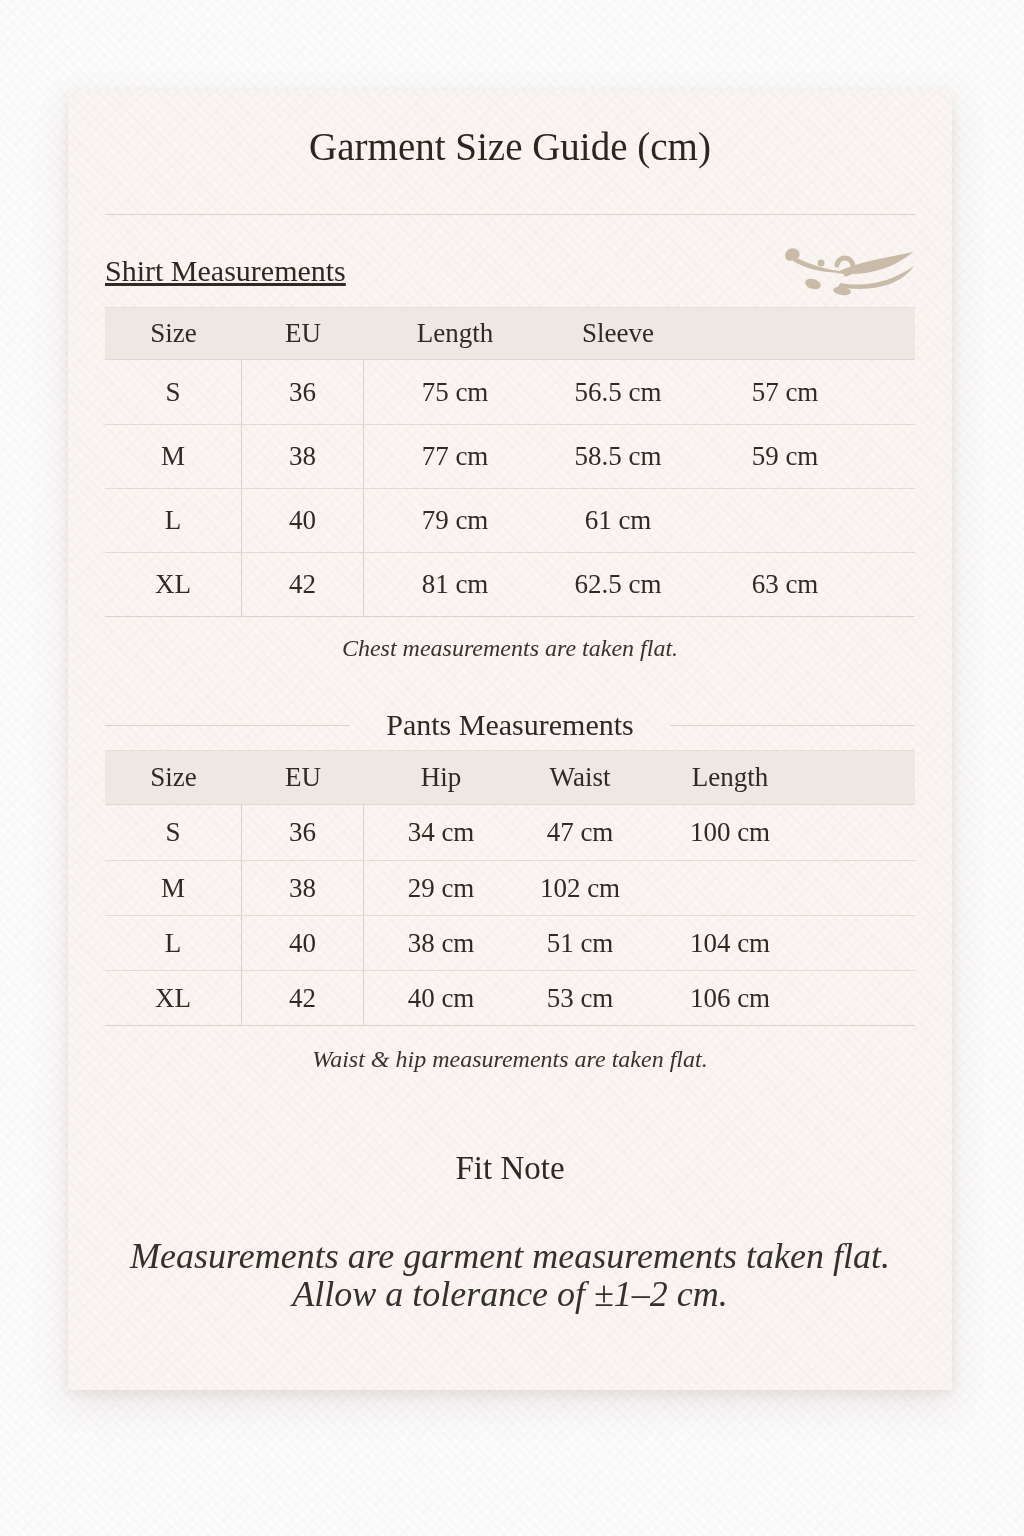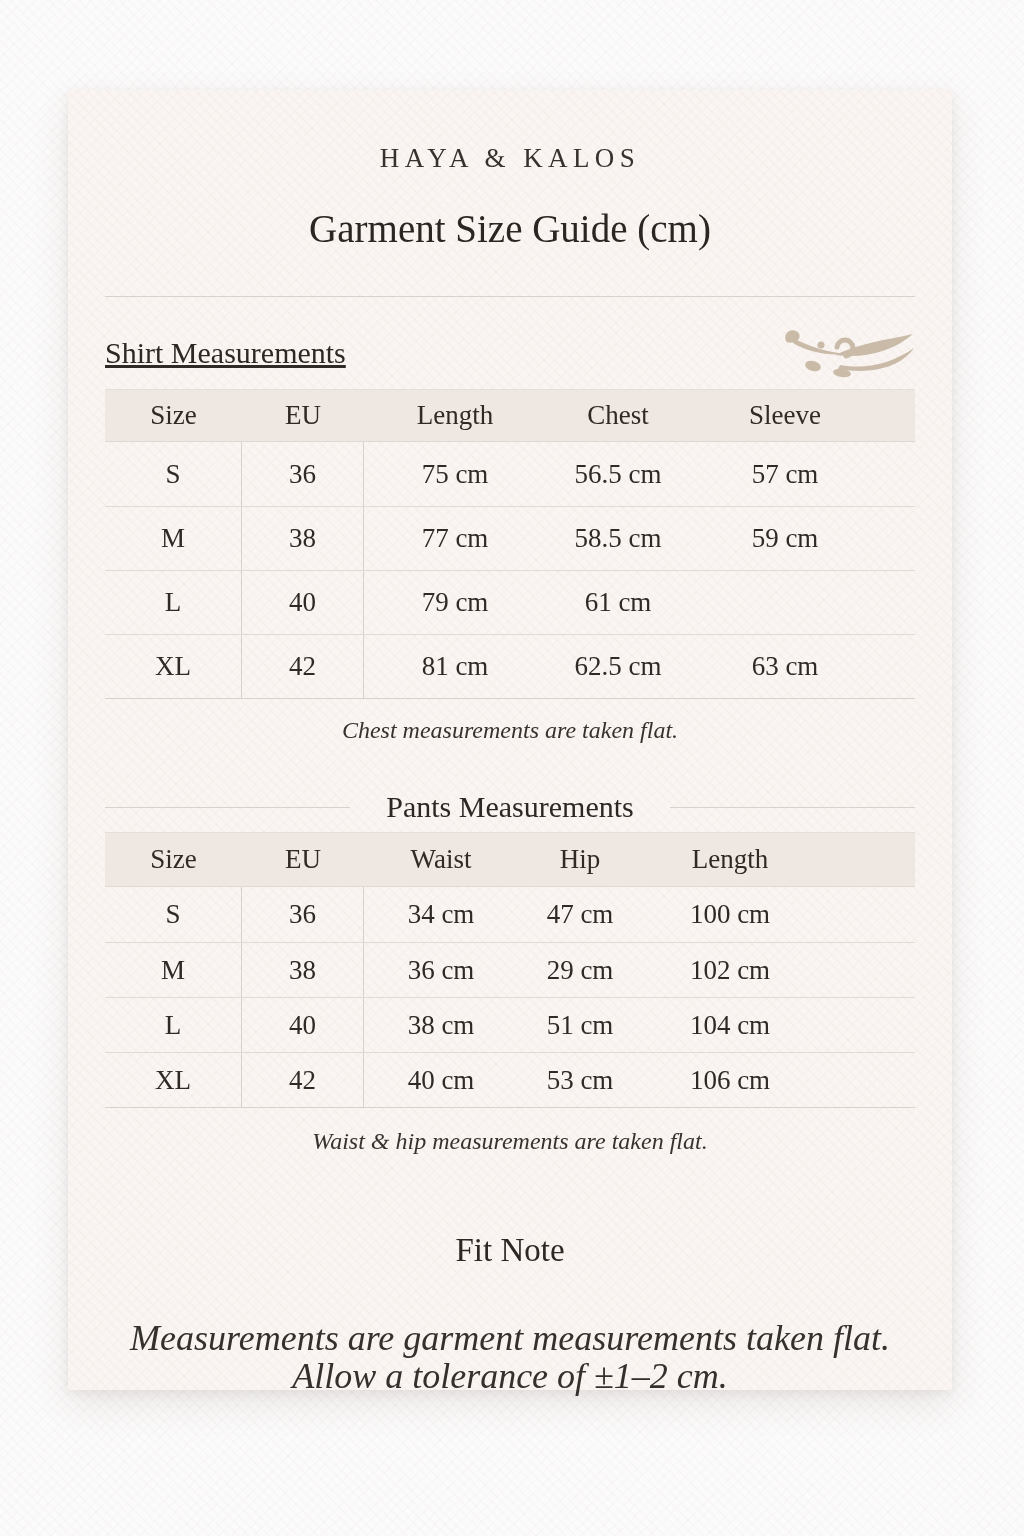"HAYA & KALOS" div.brand { html: <div>HAYA &amp; KALOS</div> -> none }
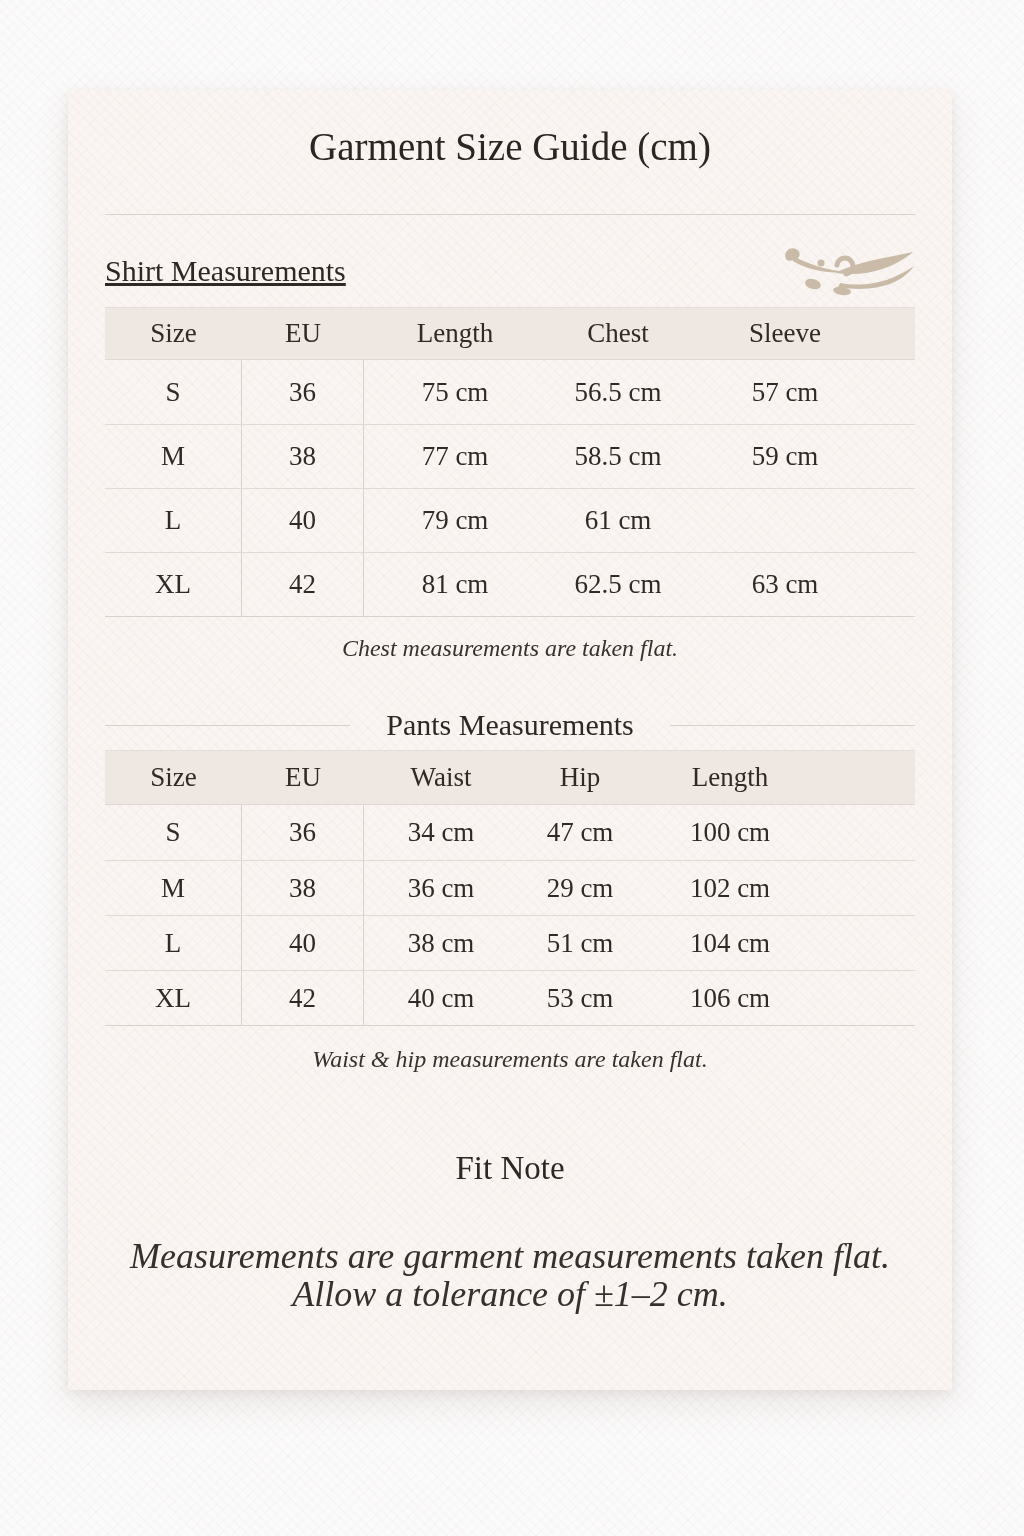"Chest" div.cell { html: <div>Chest</div> -> none }
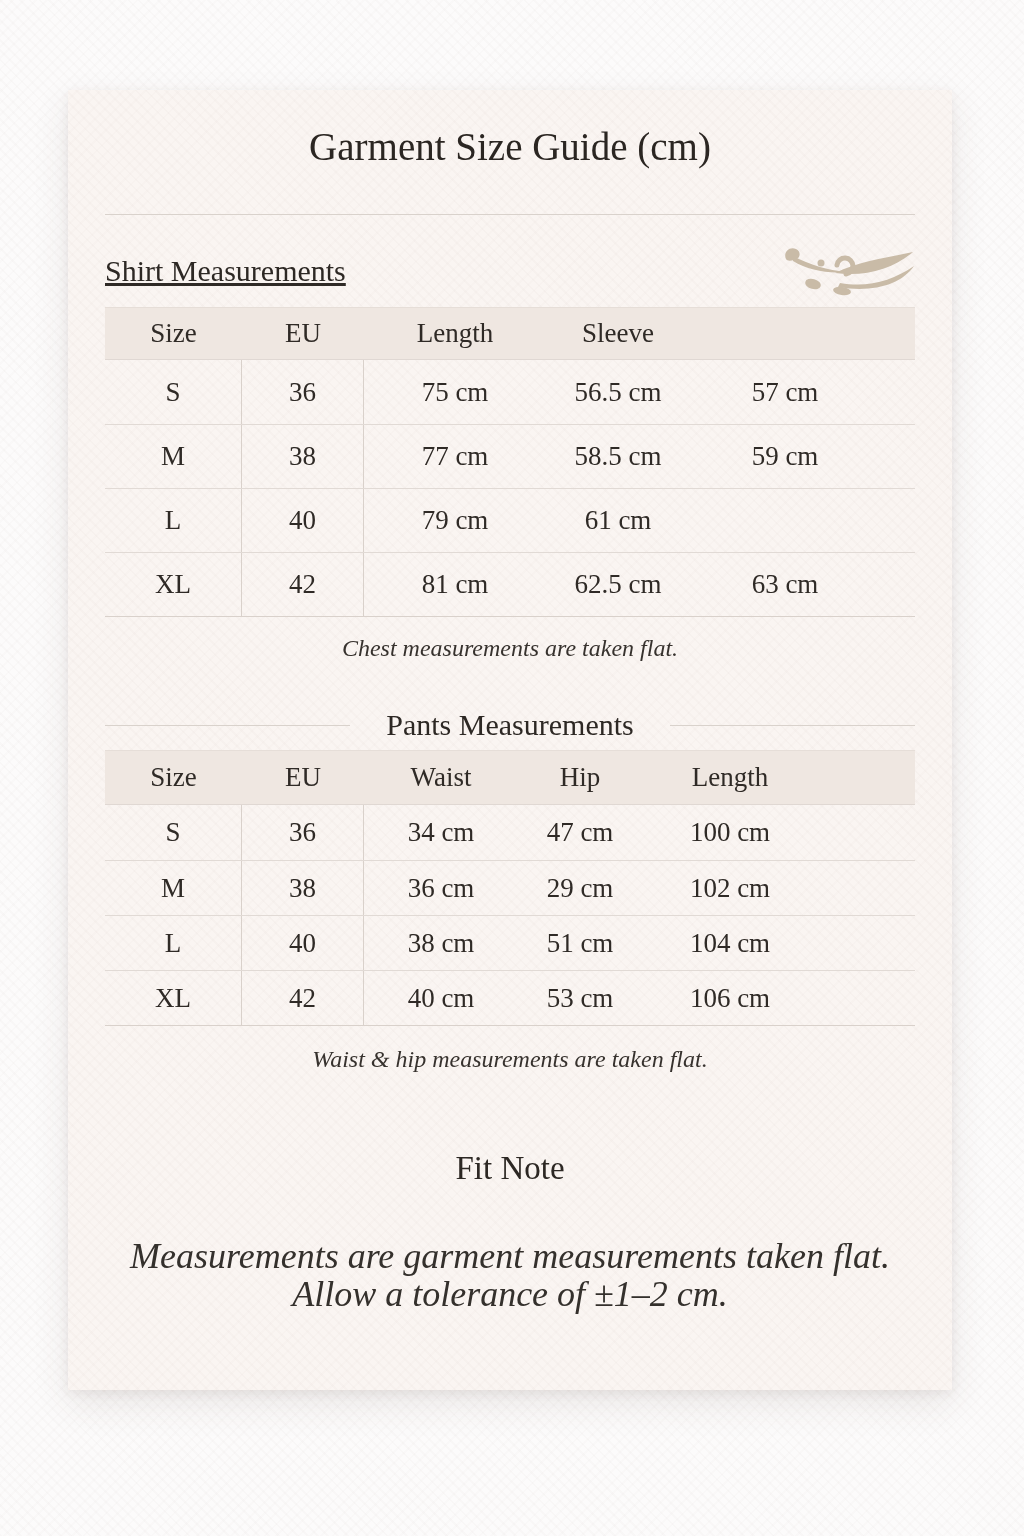"Waist" div.cell { order: before "Hip" -> after "Hip" }
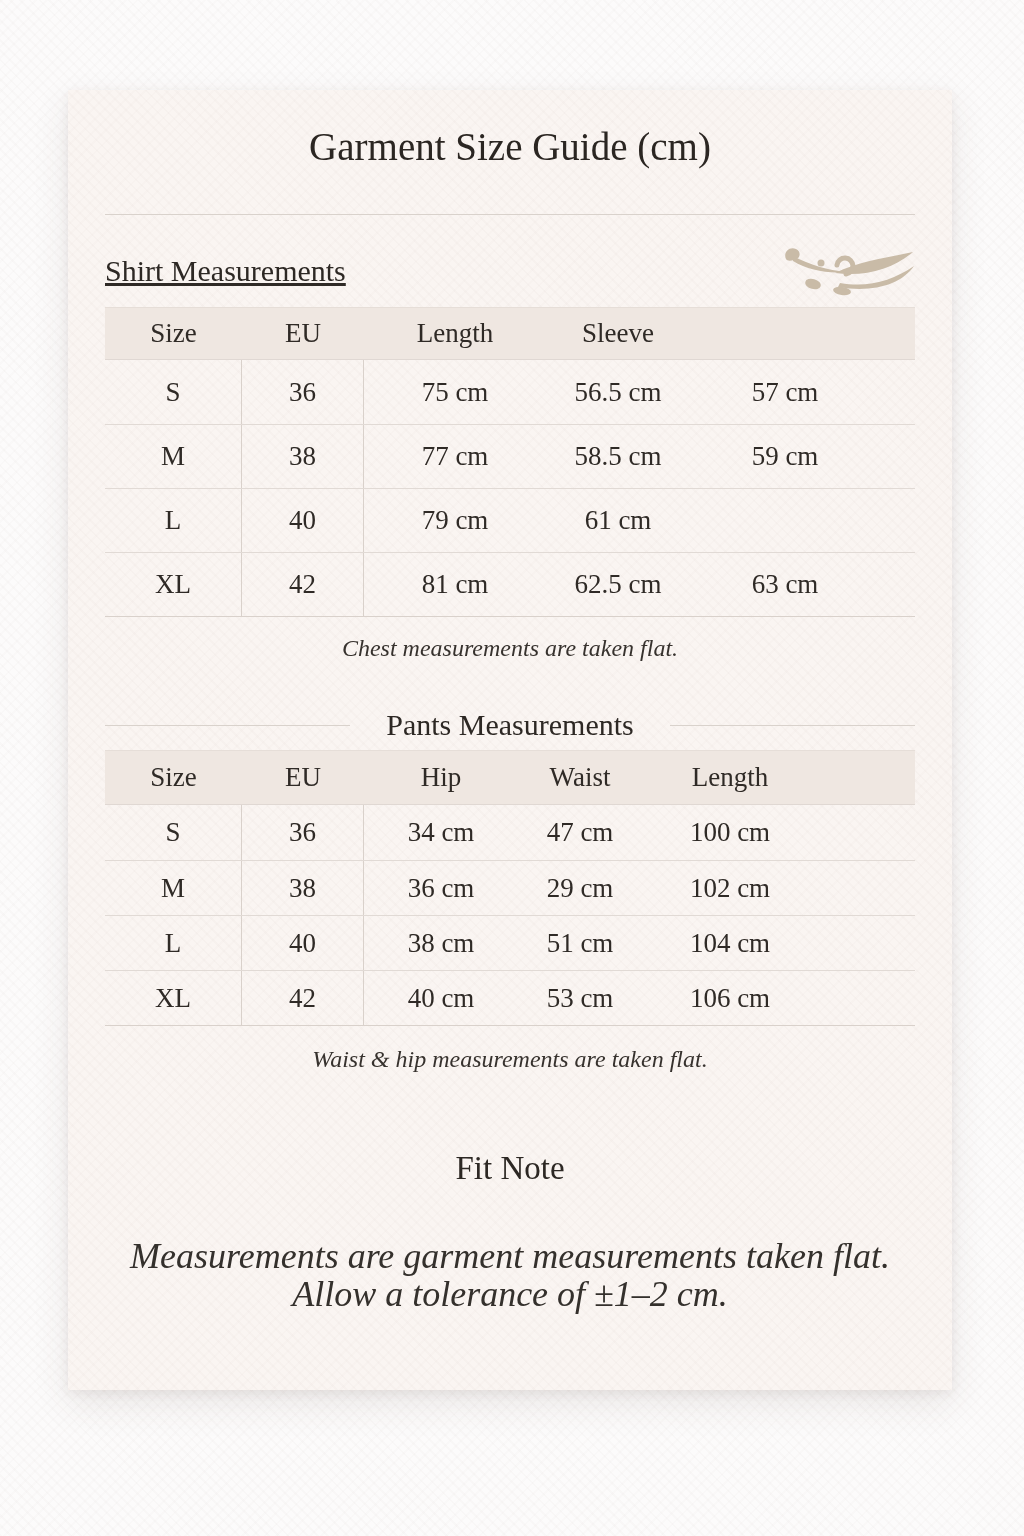"36 cm" div.cell { html: <div>36 cm</div> -> none }
